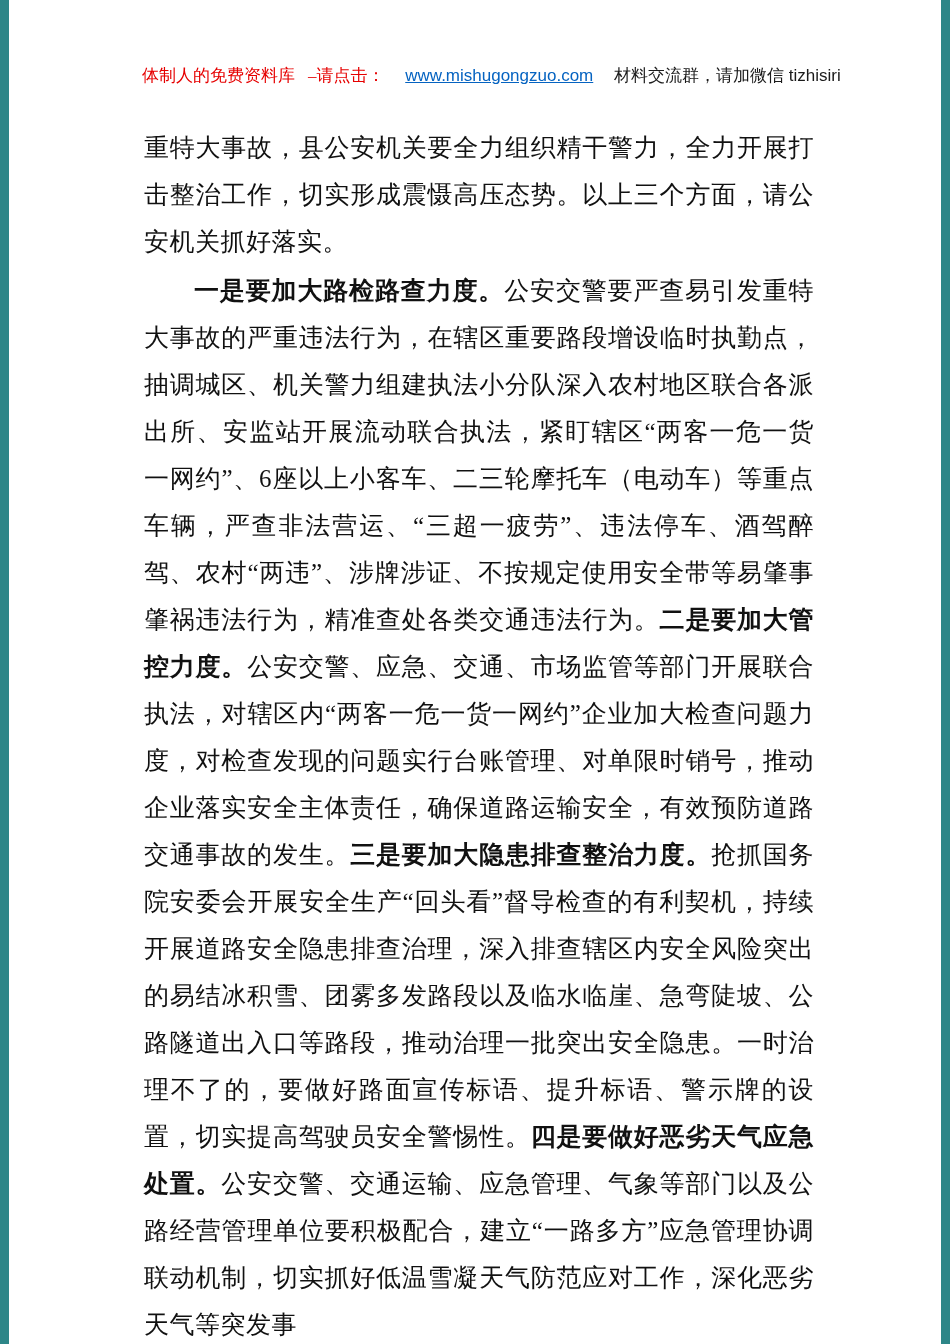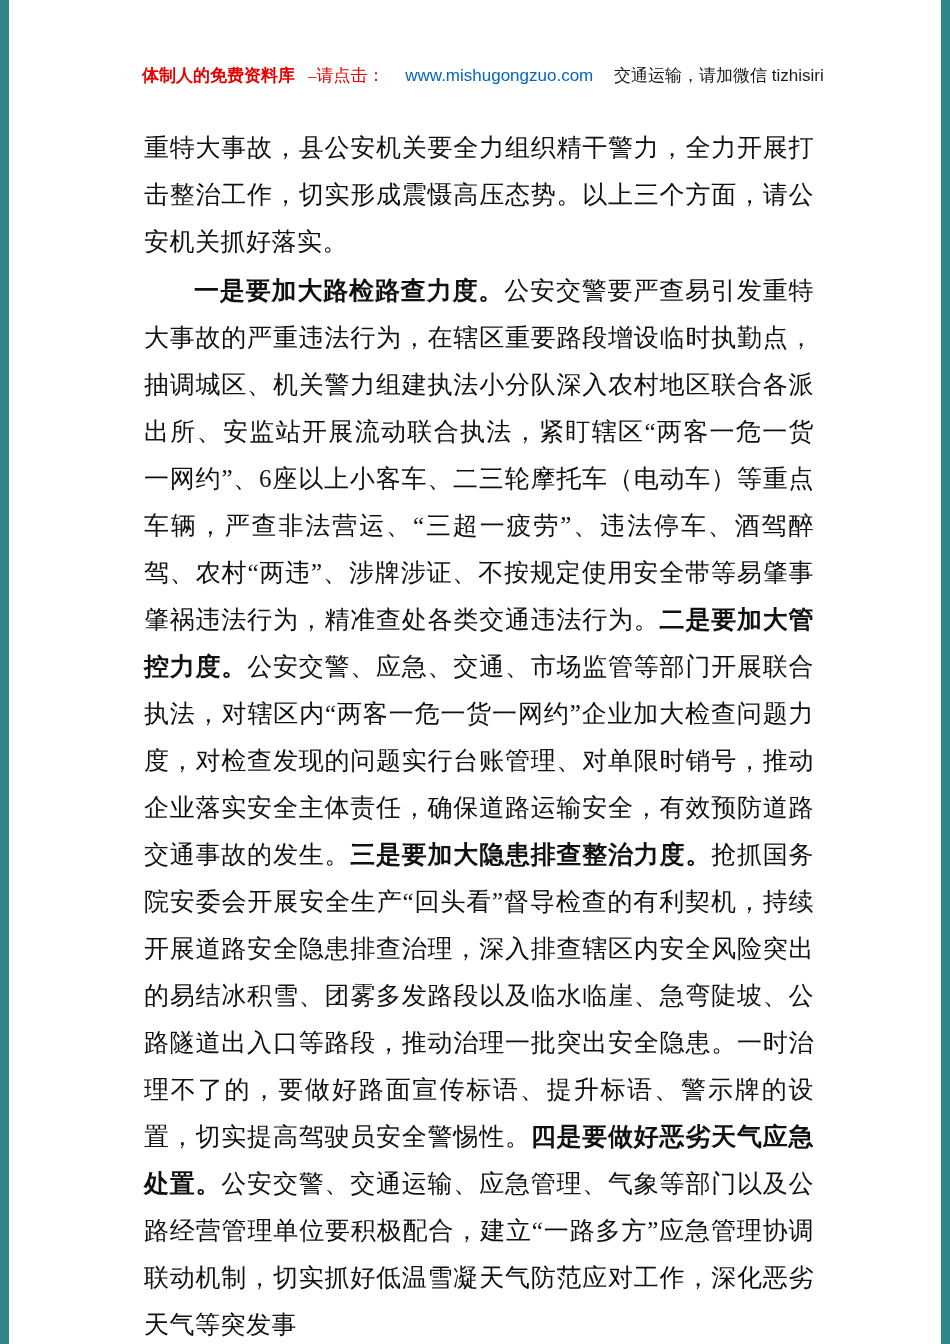"体制人的免费资料库" .doc-header .brand { font-weight: bold -> normal }
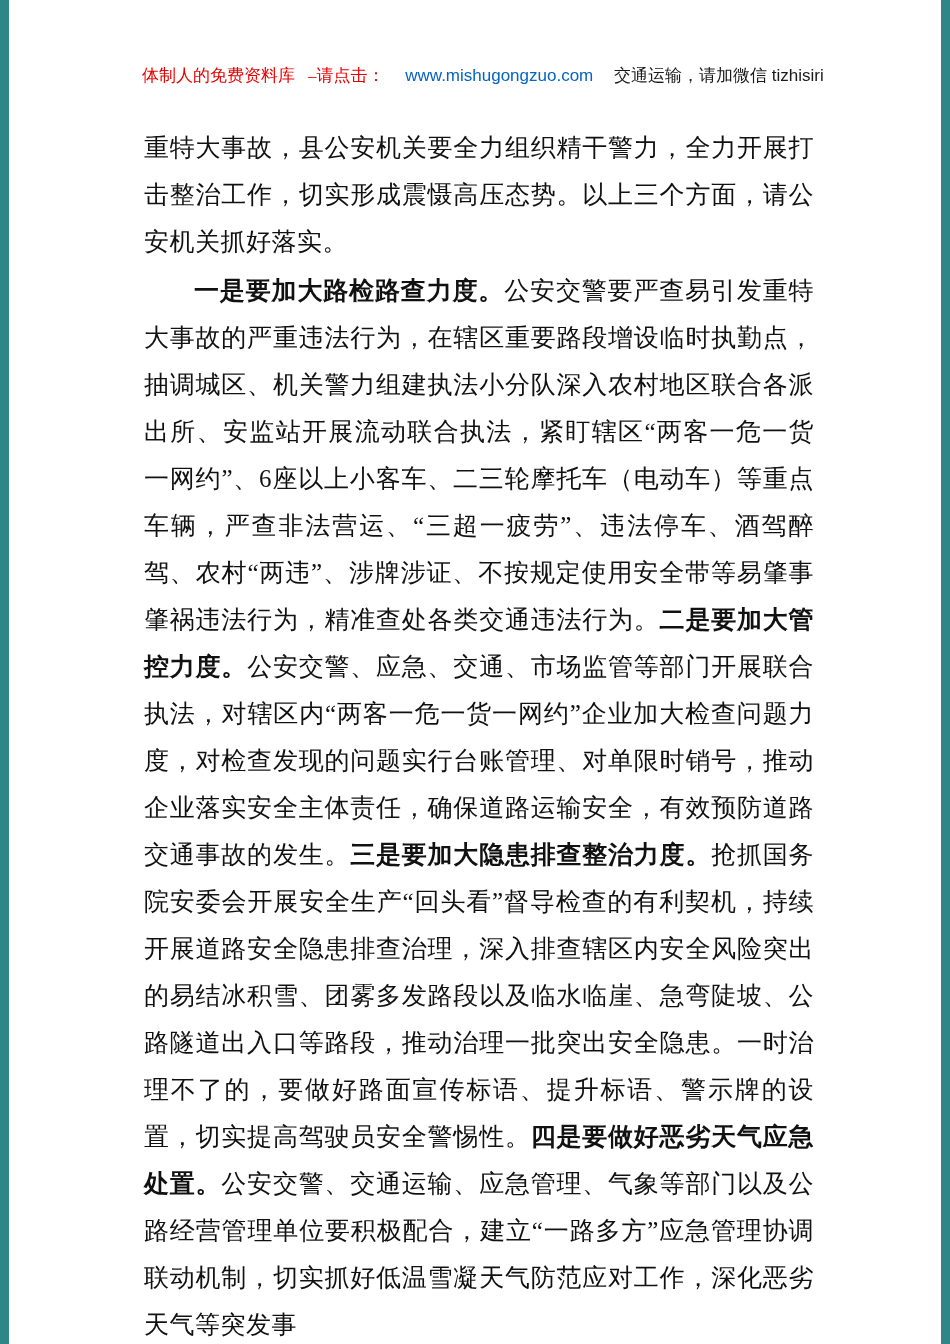"www.mishugongzuo.com" .doc-header .link { text-decoration: none -> underline }
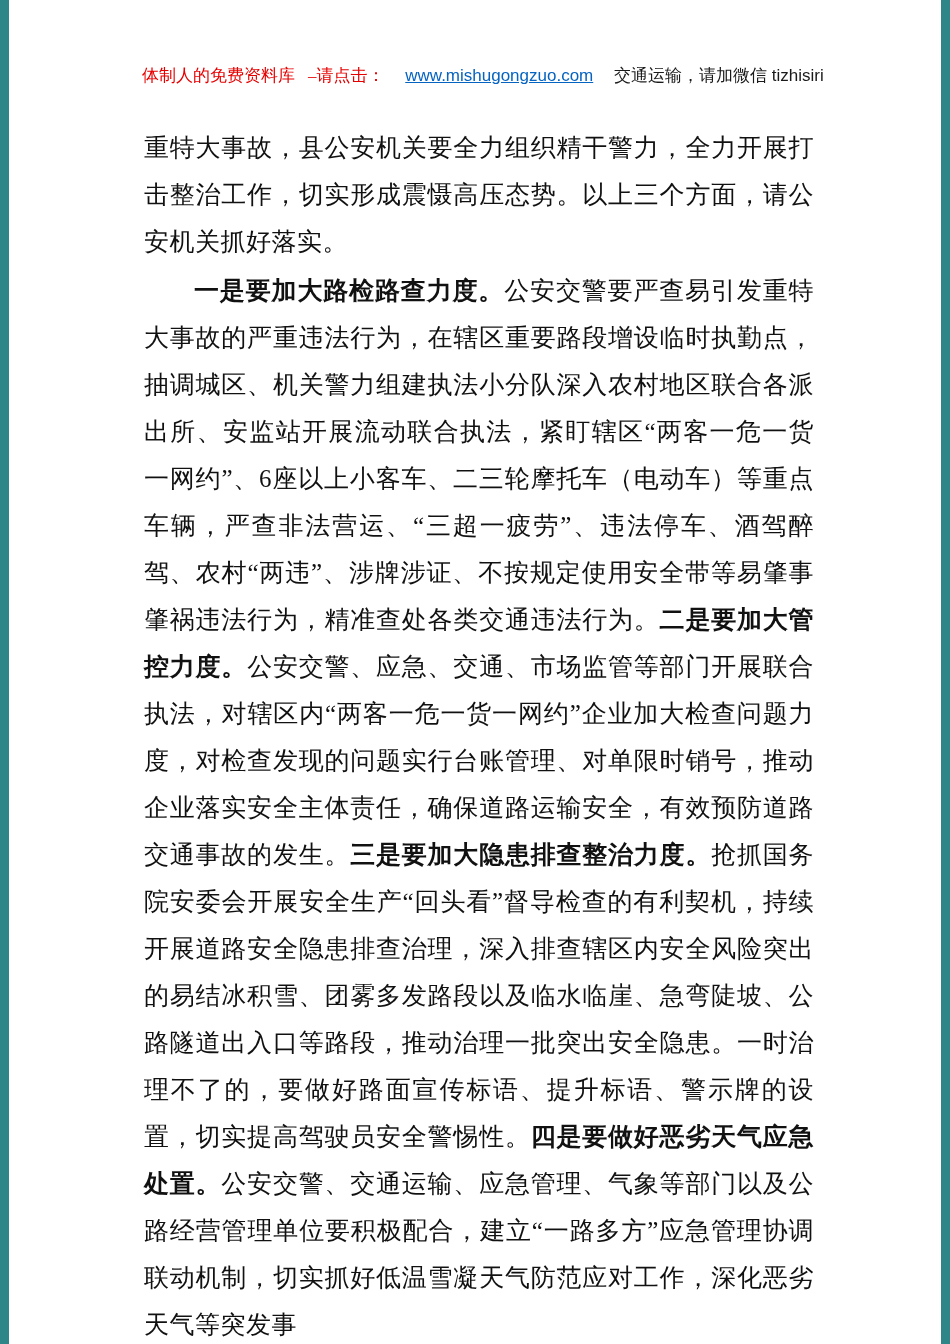"交通运输，请加微信 tizhisiri" span.suffix { text: 交通运输 -> 材料交流群 }
